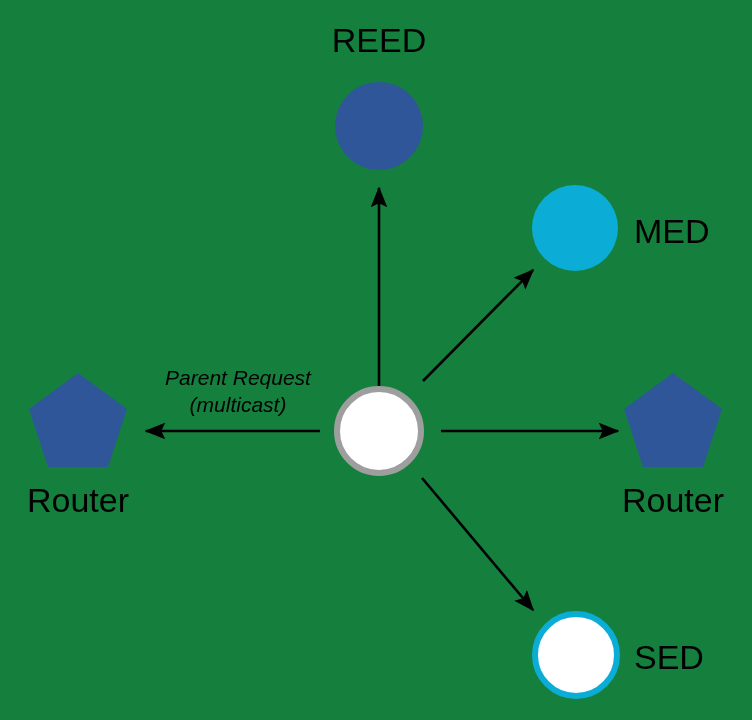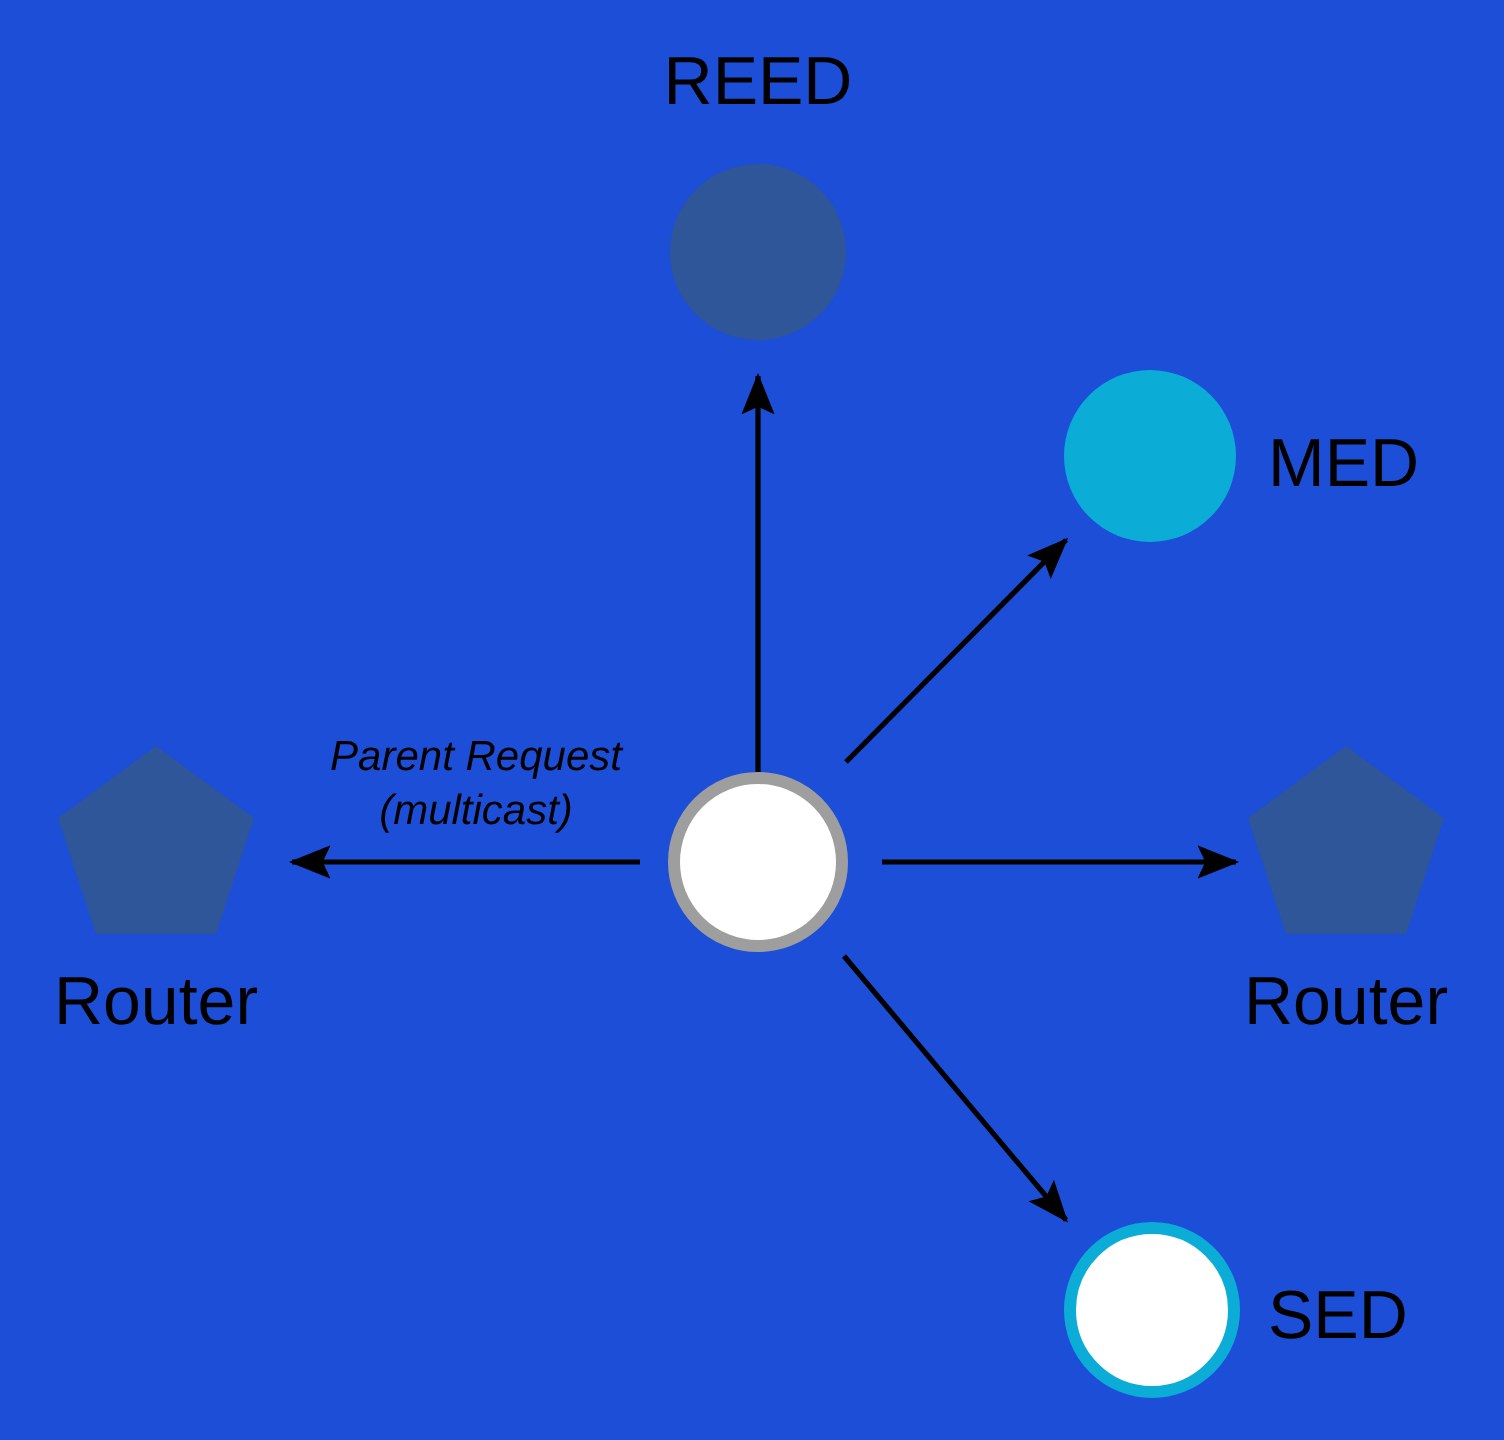"REED" #diagram-root { background: #1d4ed8 -> #15803d }
